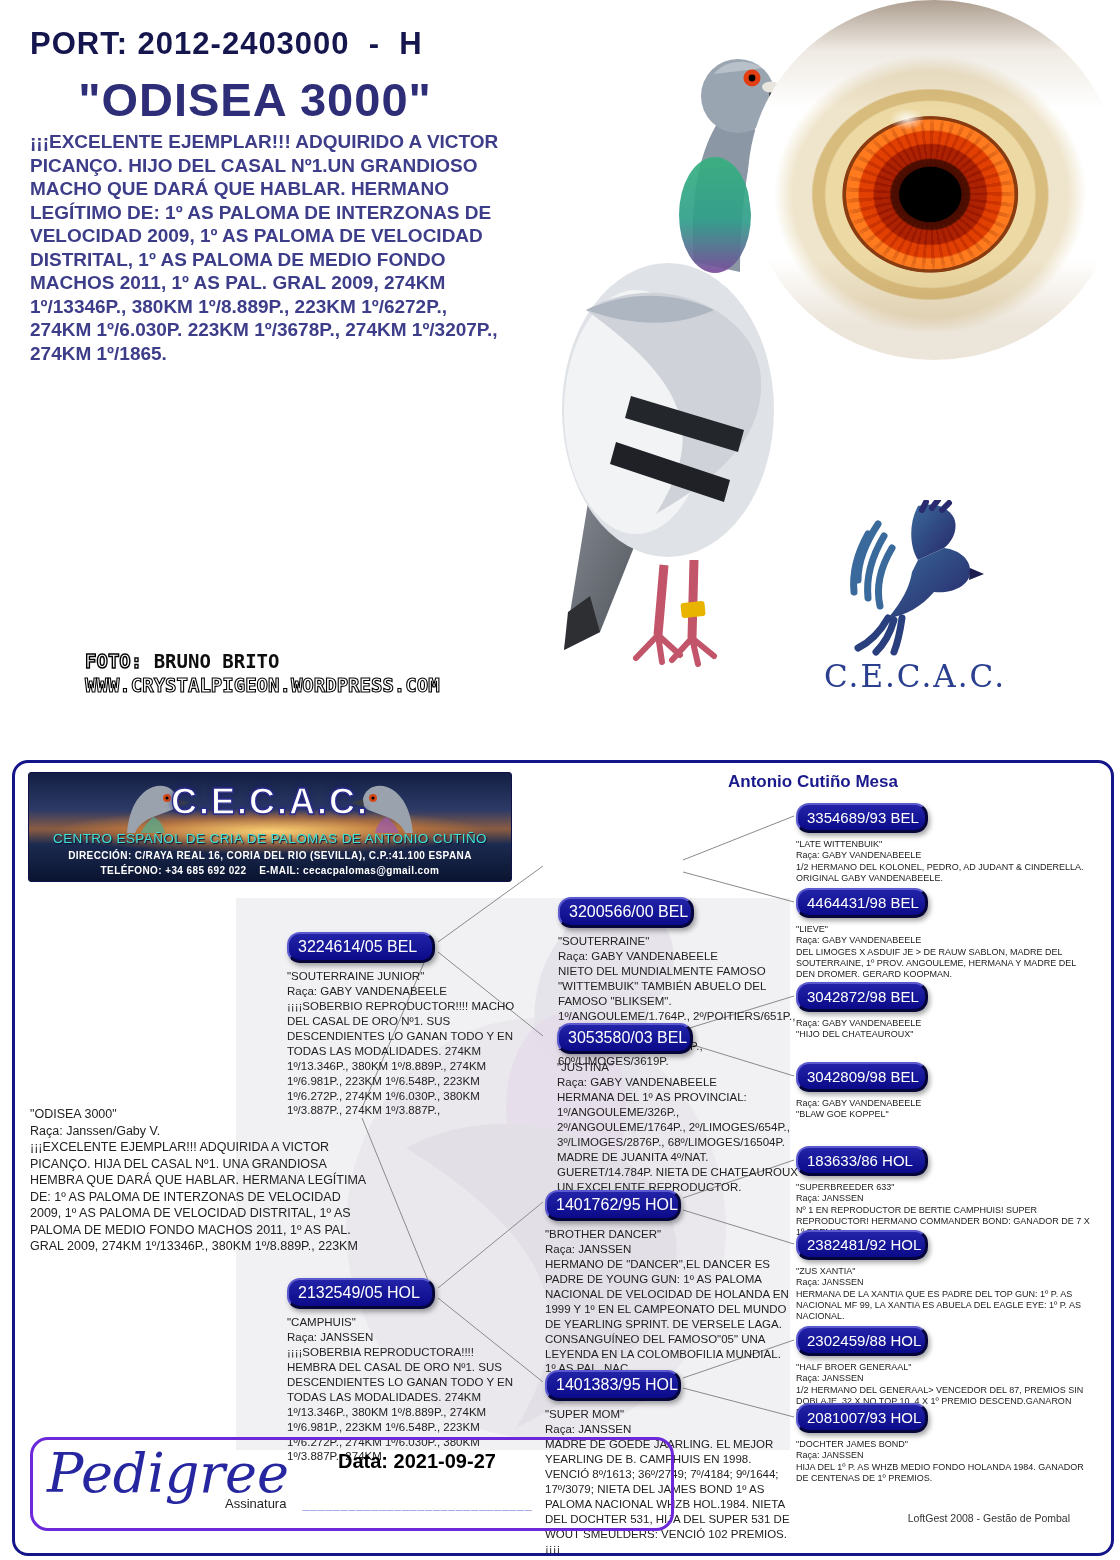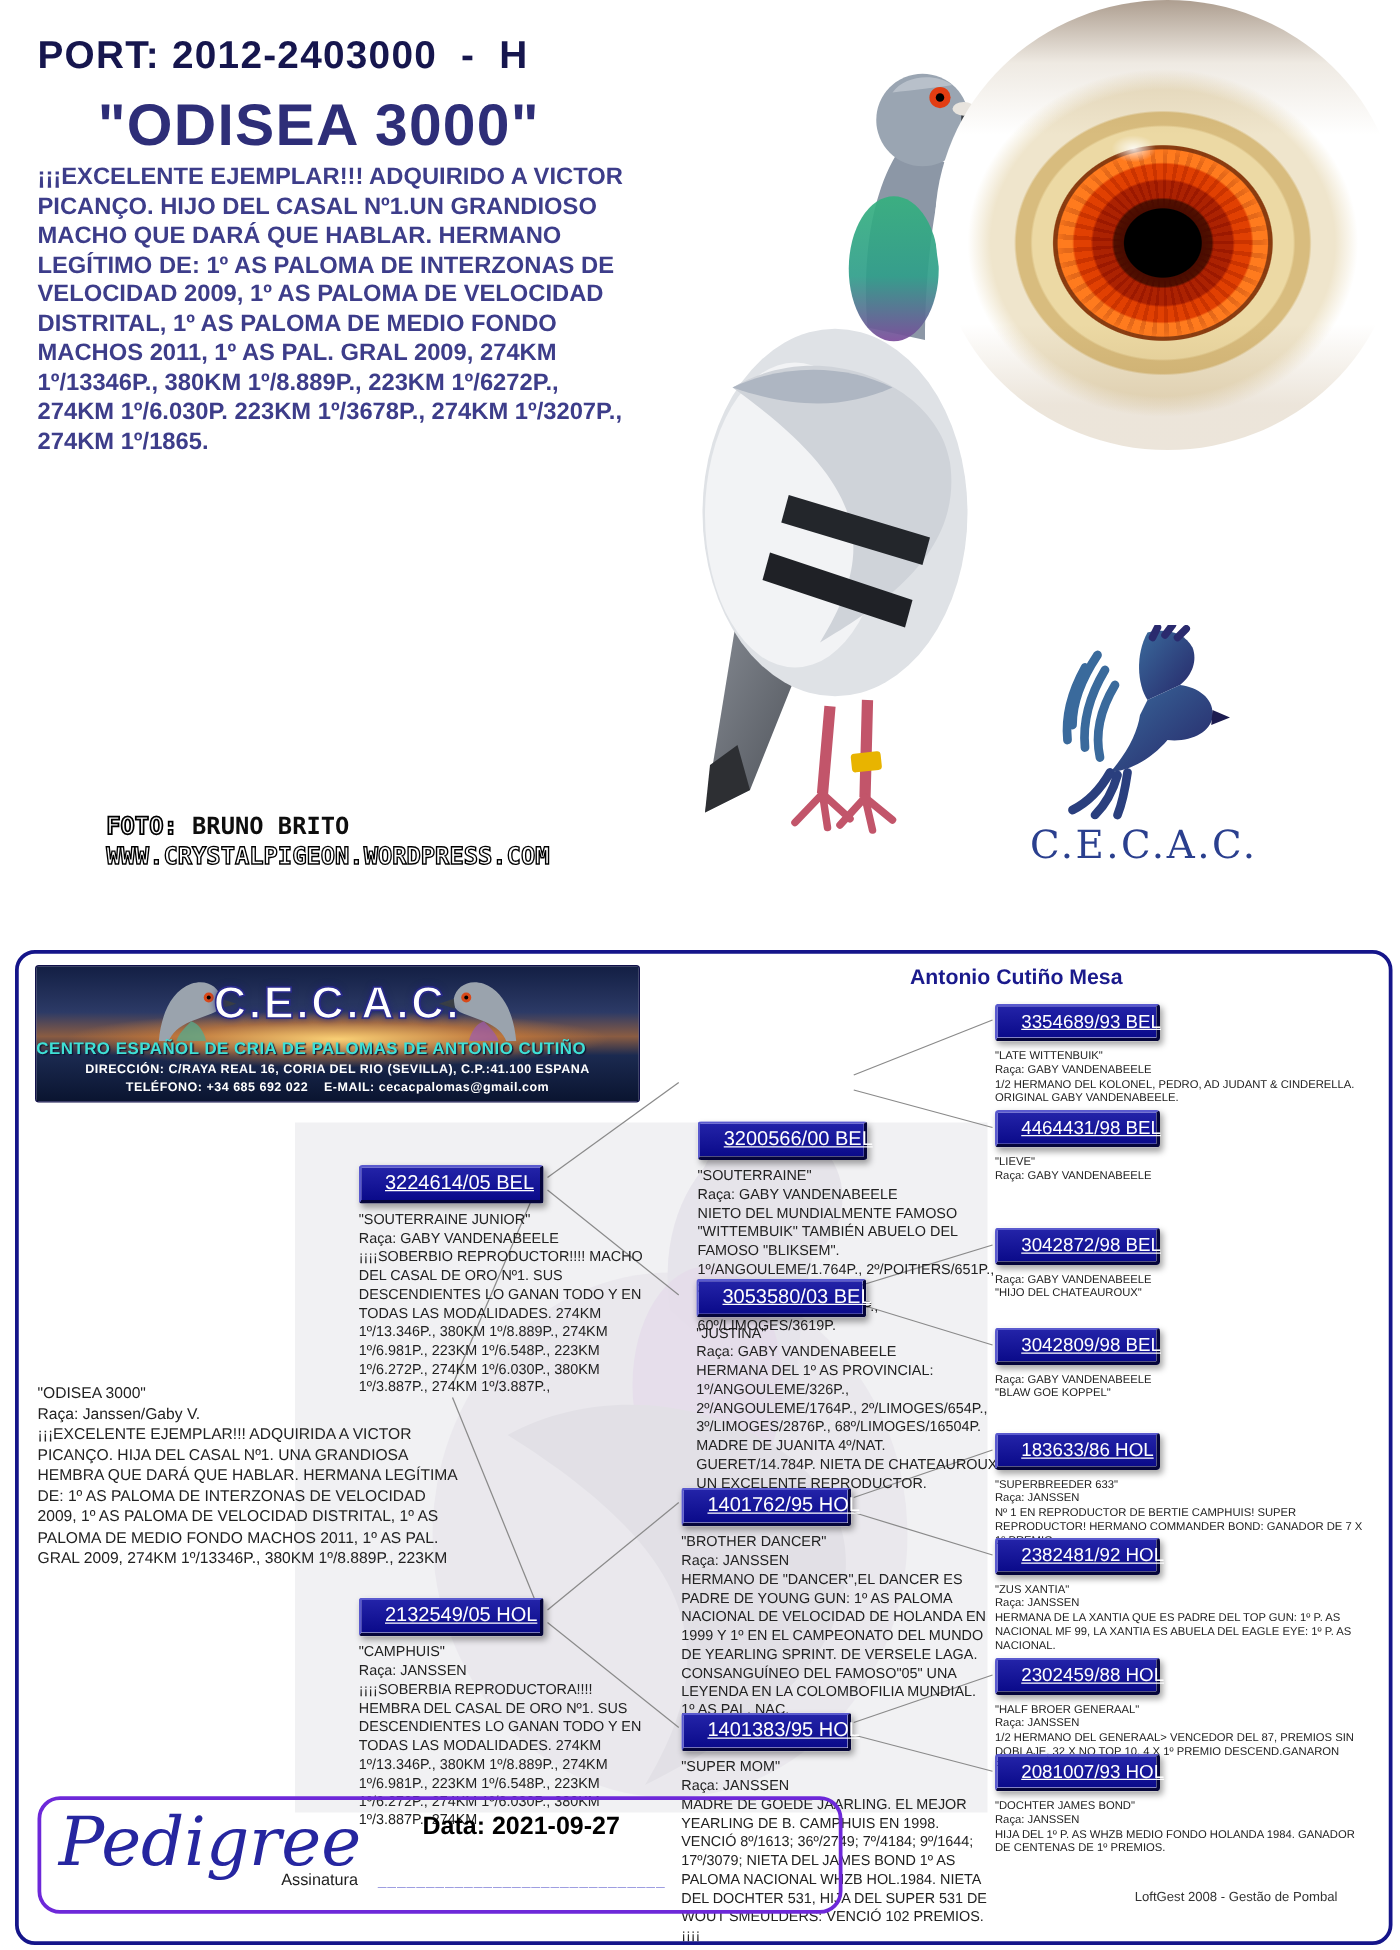"3354689/93 BEL" .phead { border-radius: 3px -> 13px; padding: 4px 19px -> 4px 9px; text-decoration: underline -> none }
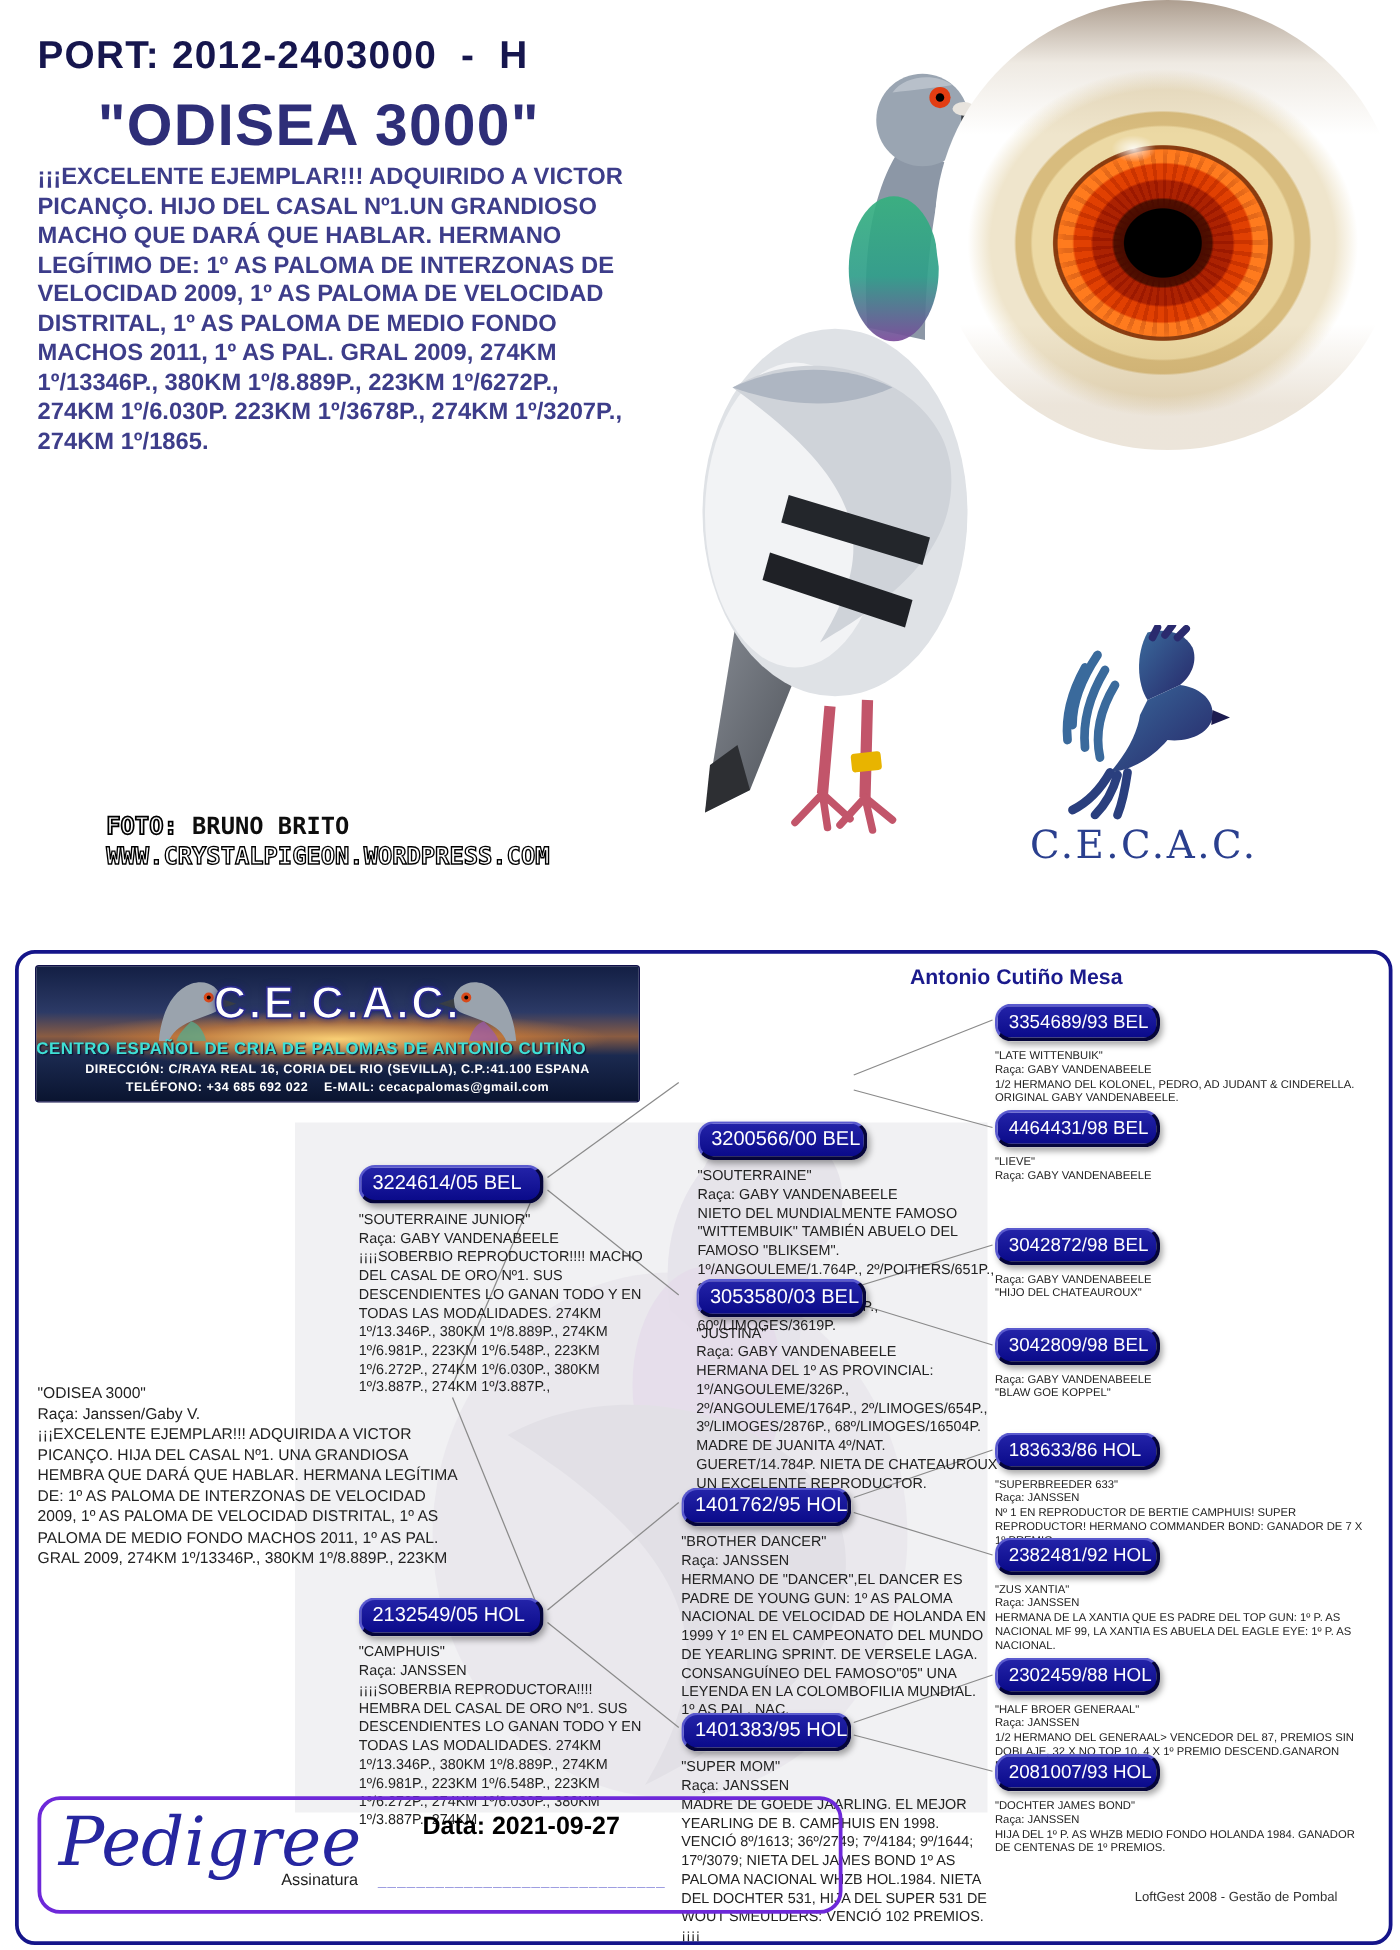"CENTRO ESPAÑOL DE CRIA DE" .banner-sub { font-weight: bold -> normal; text-align: none -> center }
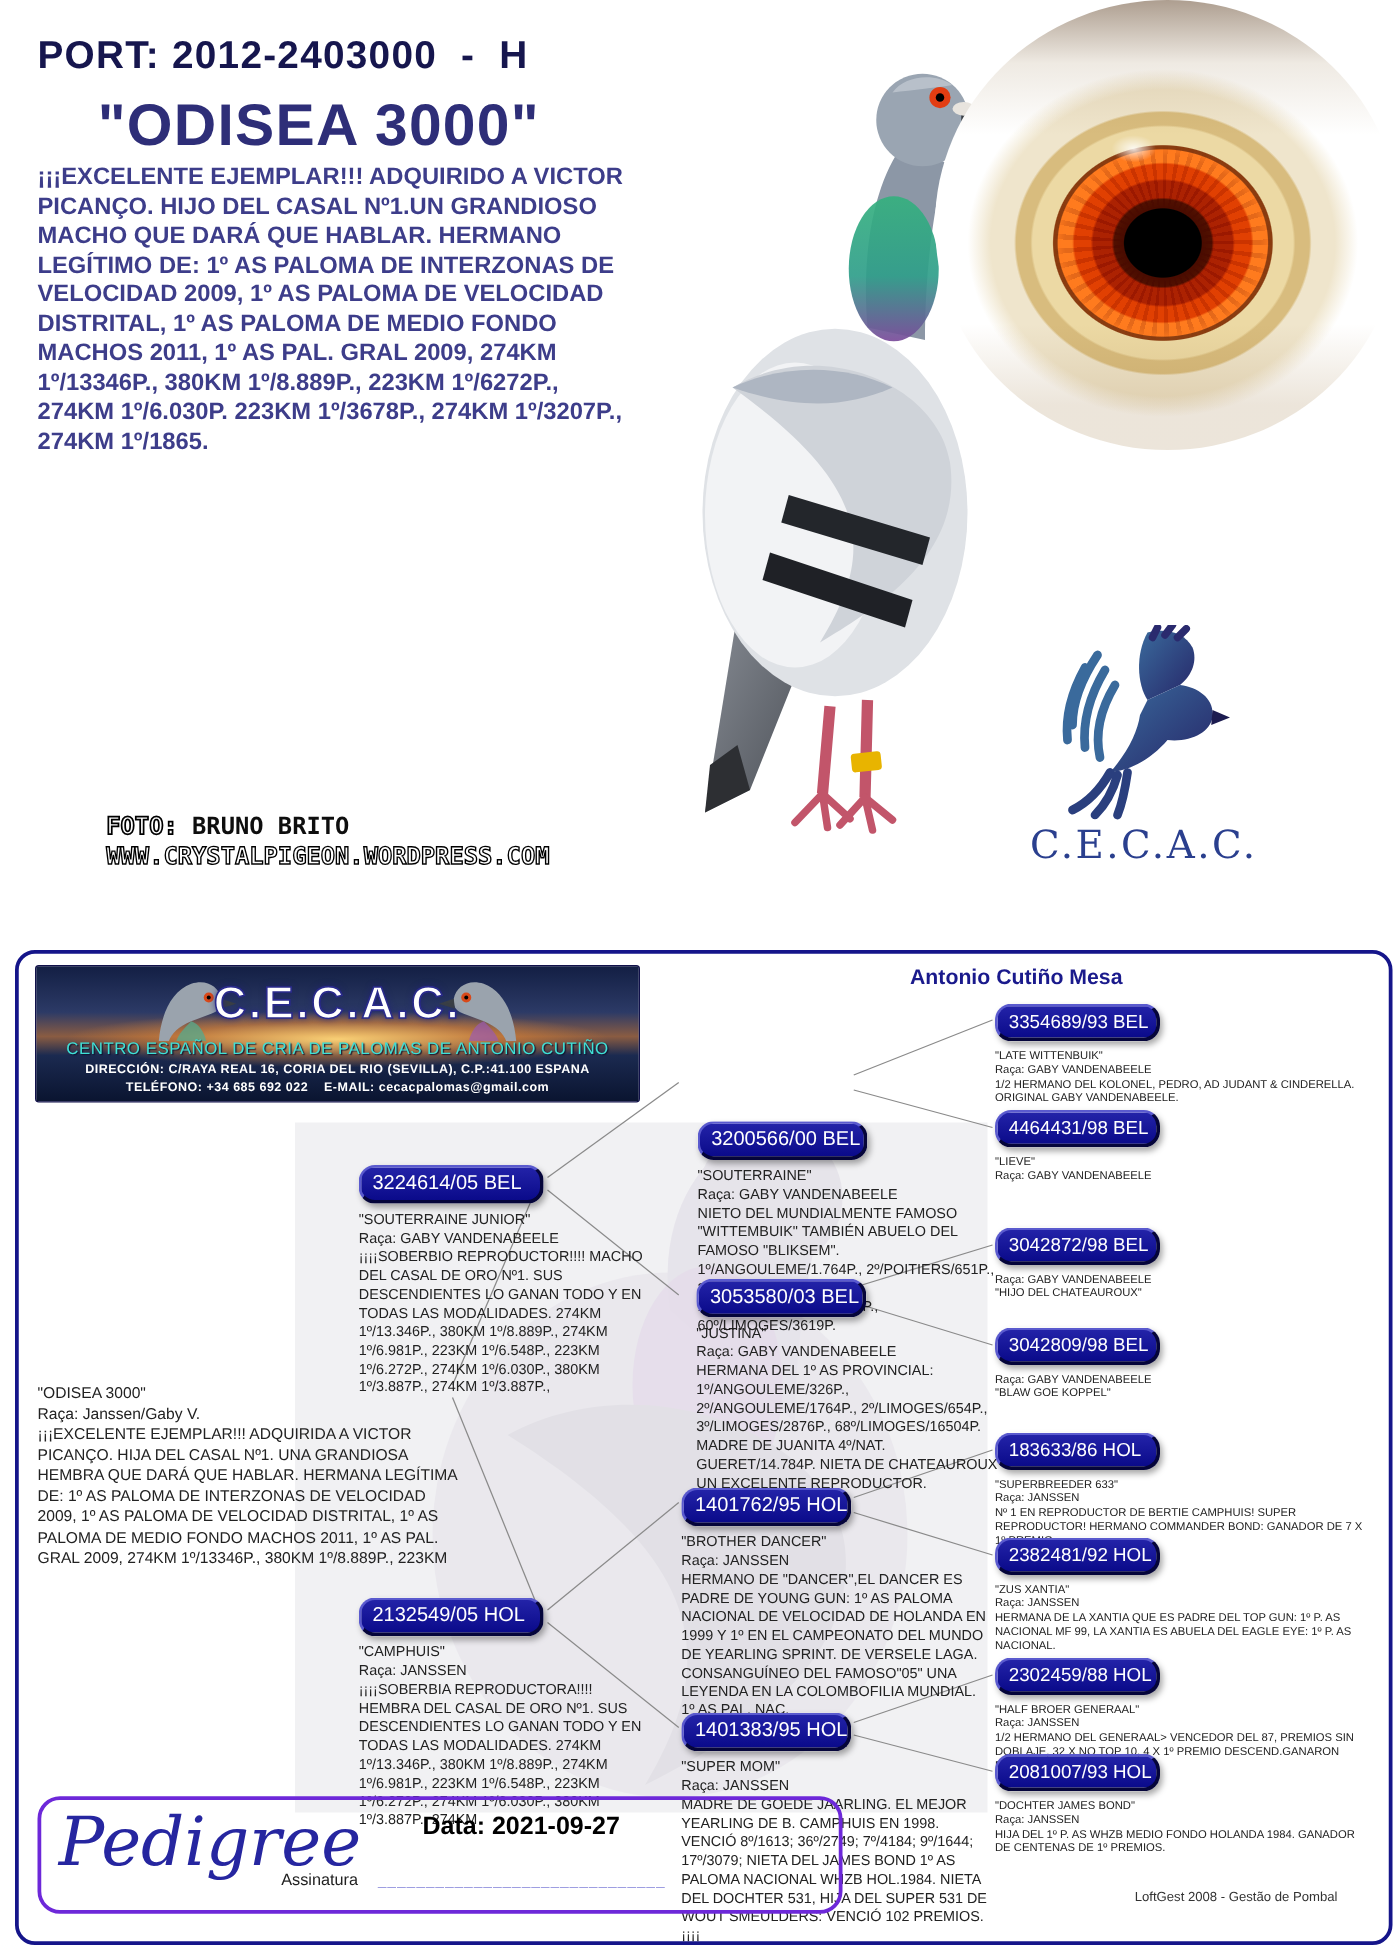"DEL LIMOGES X ASDUIF JE" span { html: none -> <span>DEL LIMOGES X ASDUIF JE &gt; DE RAUW SABLON, MADRE DEL SOUTERRAINE, 1º PROV. ANGOULEME, HERMANA Y MADRE DEL DEN DROMER. GERARD KOOPMAN.</span> }
